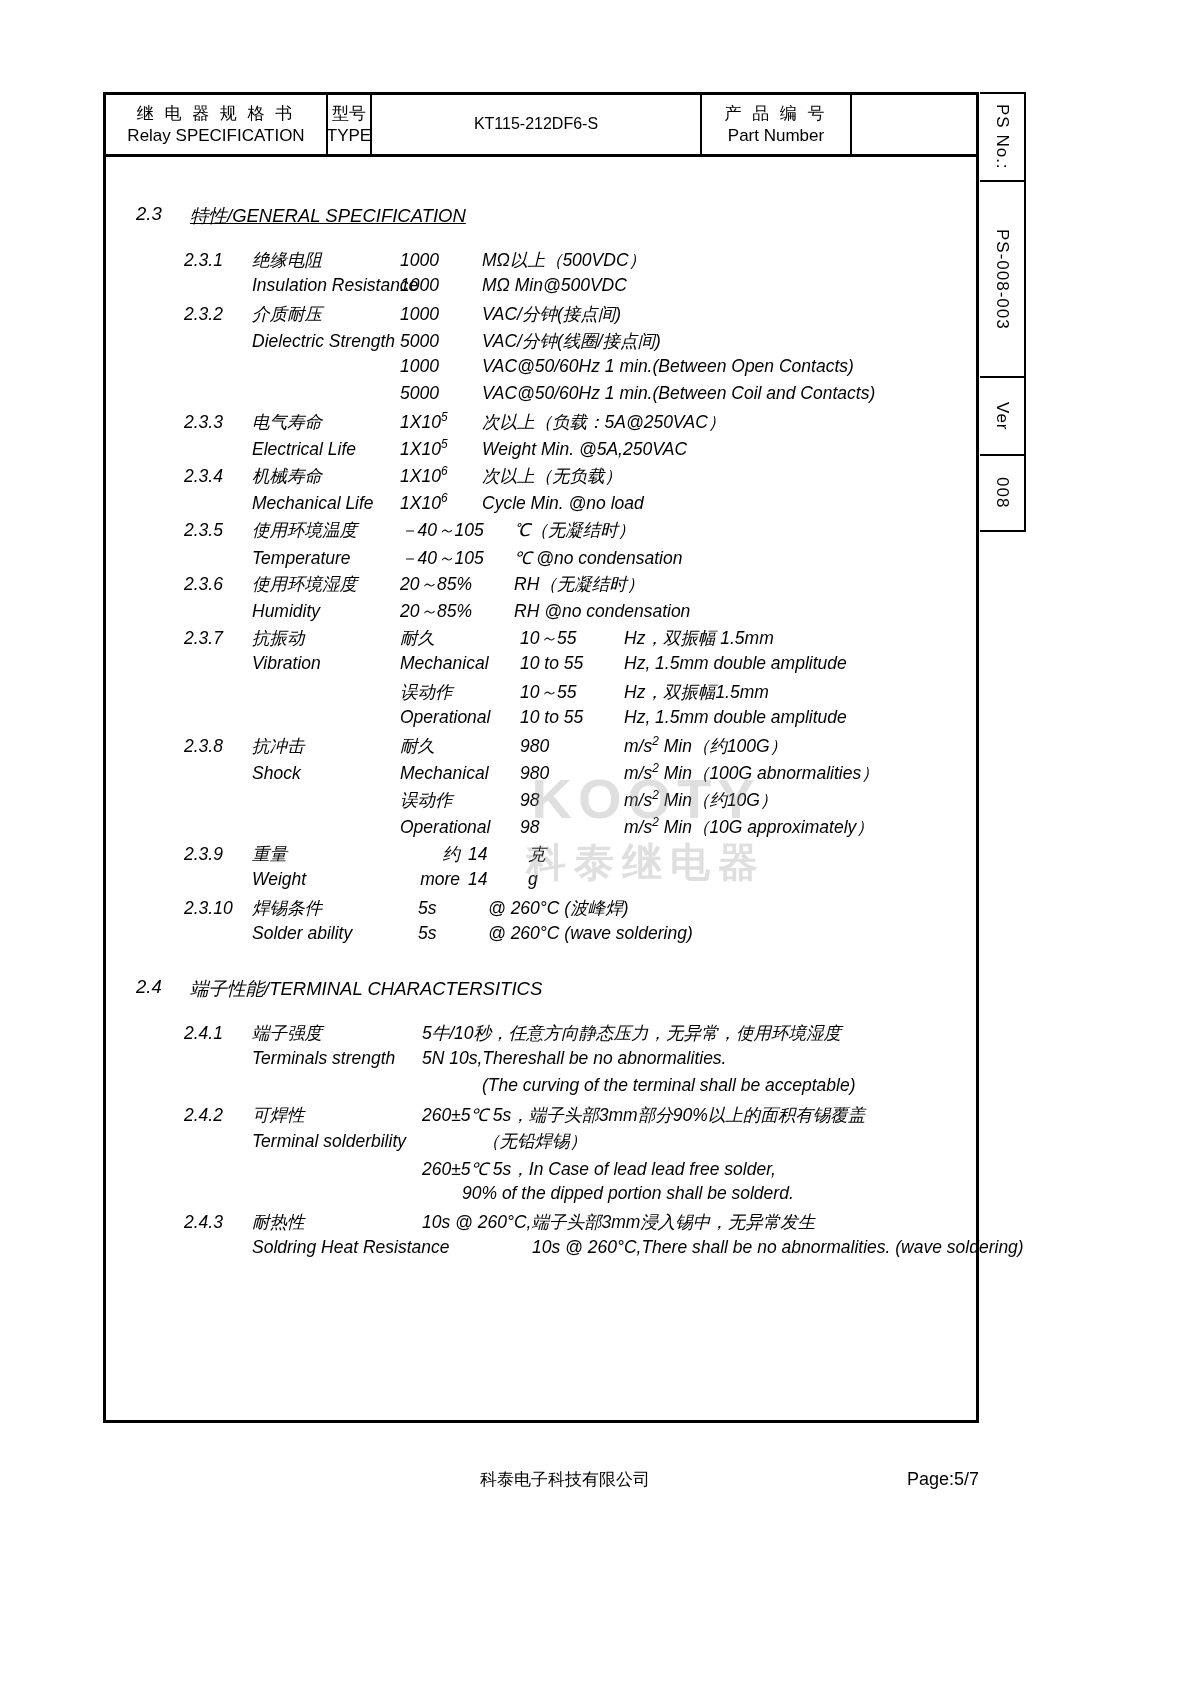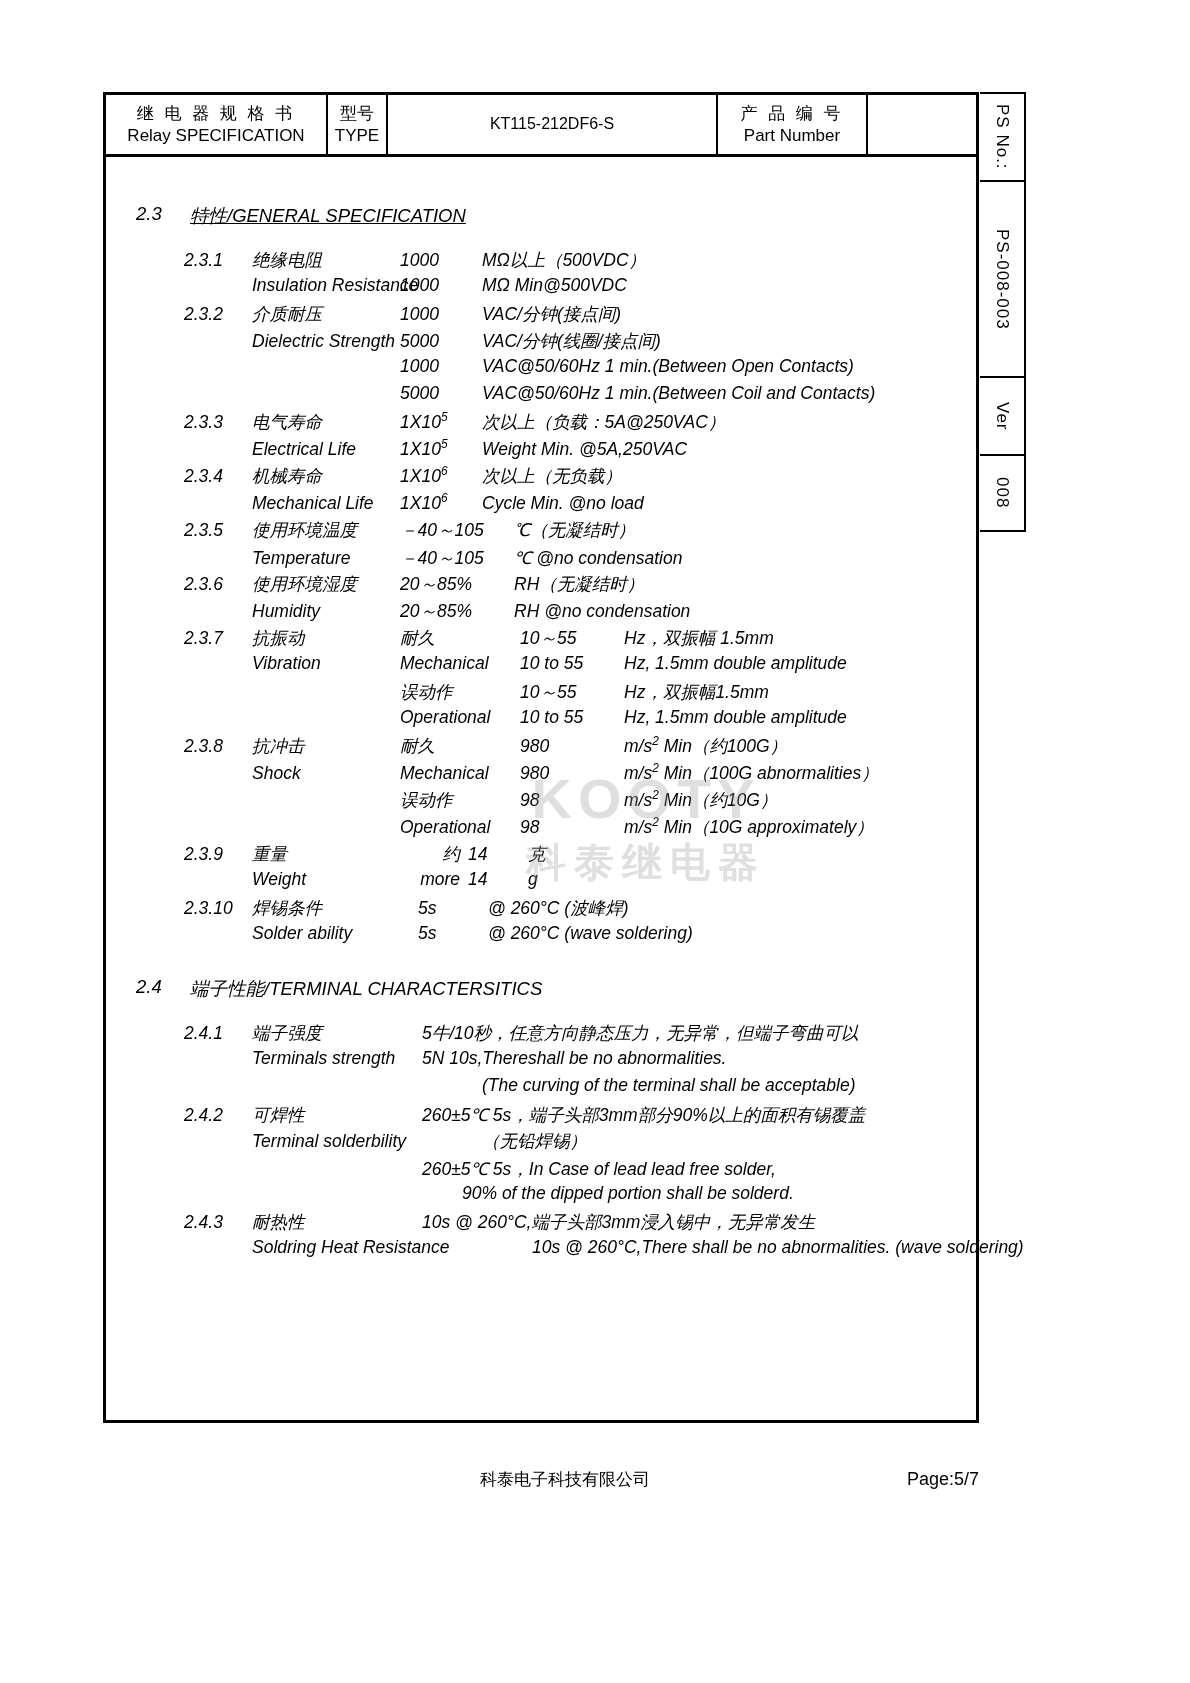"型号" .hdr-c2 { width: 60px -> 44px }
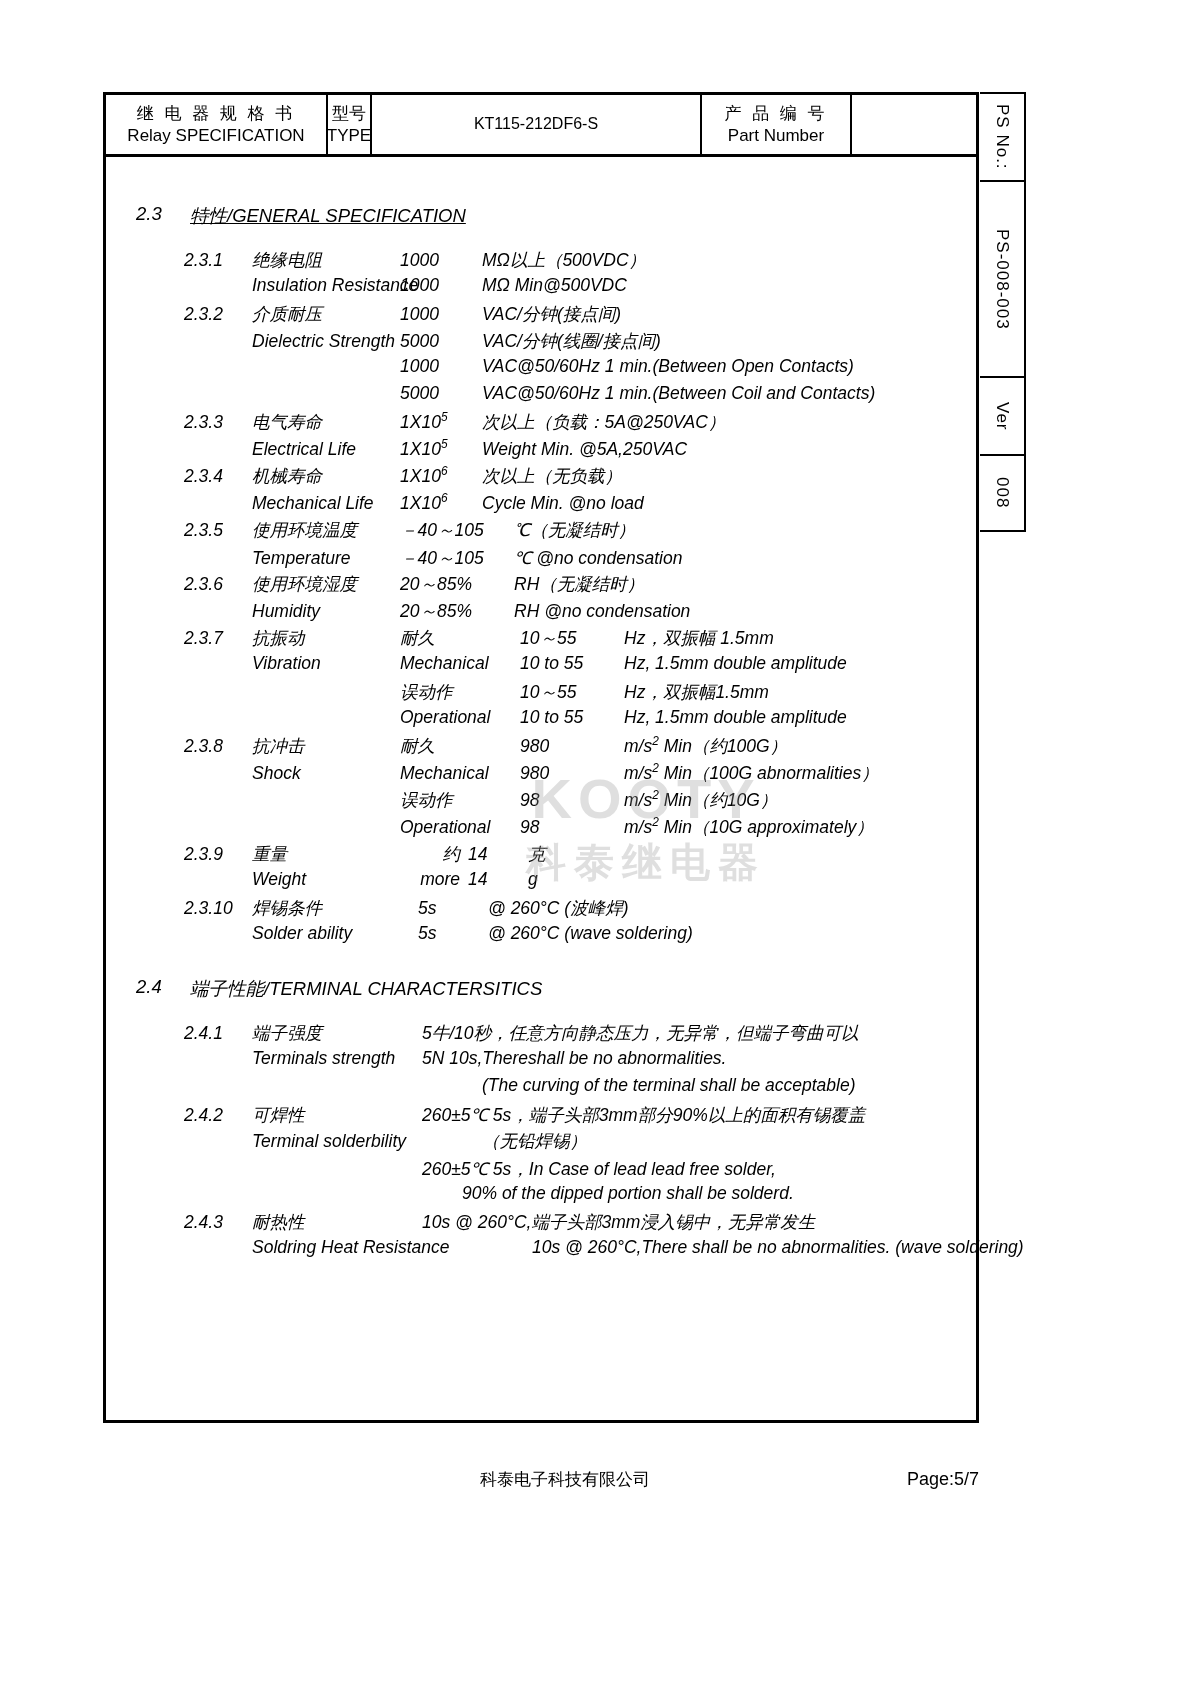"5牛/10秒，任意方向静态压力，无异常，但端子弯曲可以" span.c-wide { text: 但端子弯曲可以 -> 使用环境湿度 }
